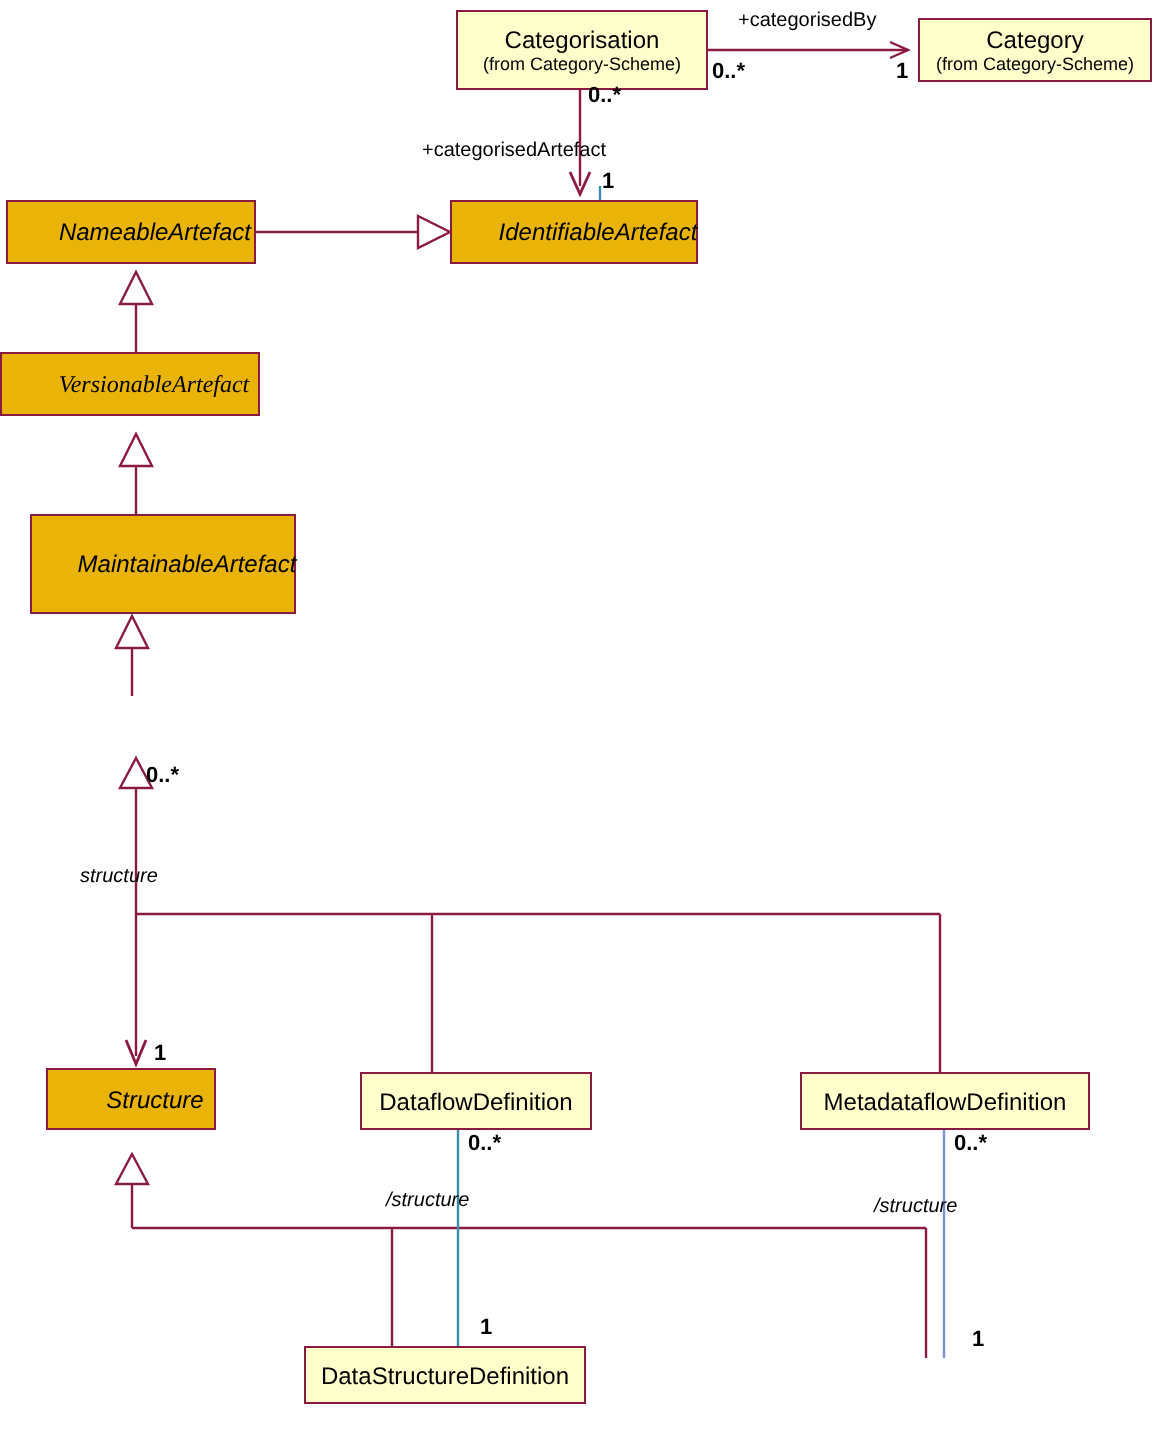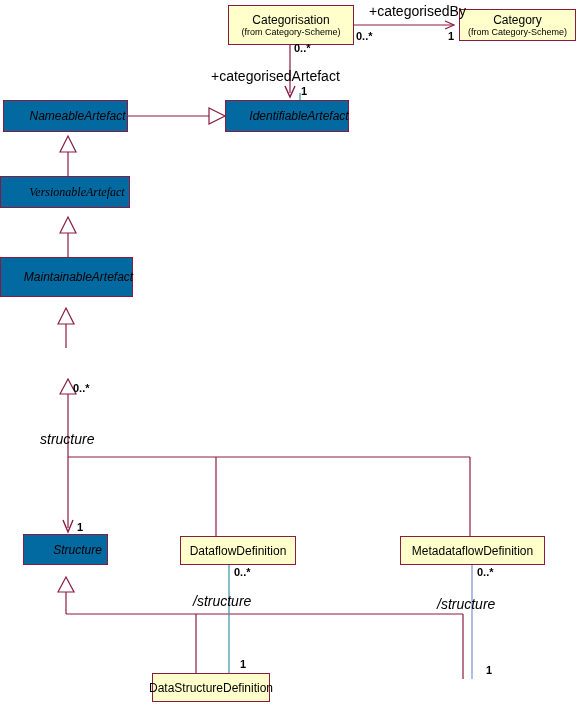"+categorisedBy" .edge-label { font-size: 14px -> 10px }
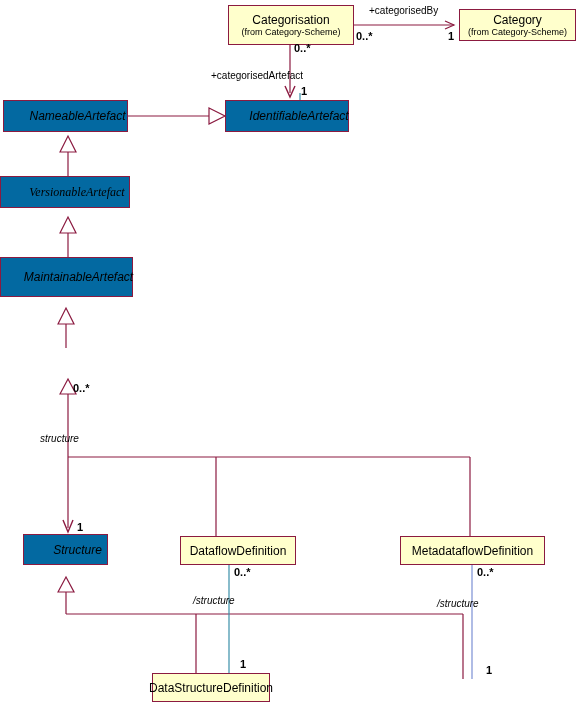"NameableArtefact" .uml-class.abstract { background: #0369a1 -> #eab308 }
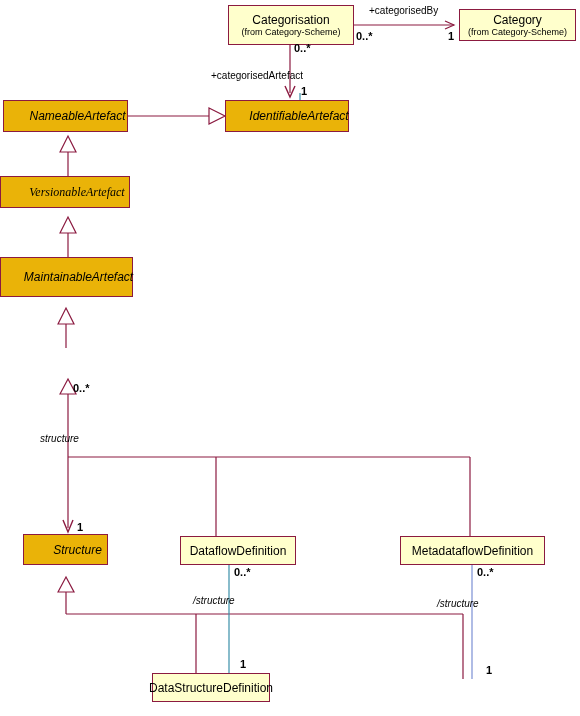"MaintainableArtefact" div.uml-class { height: 40px -> 50px; left: 0px -> 15px }
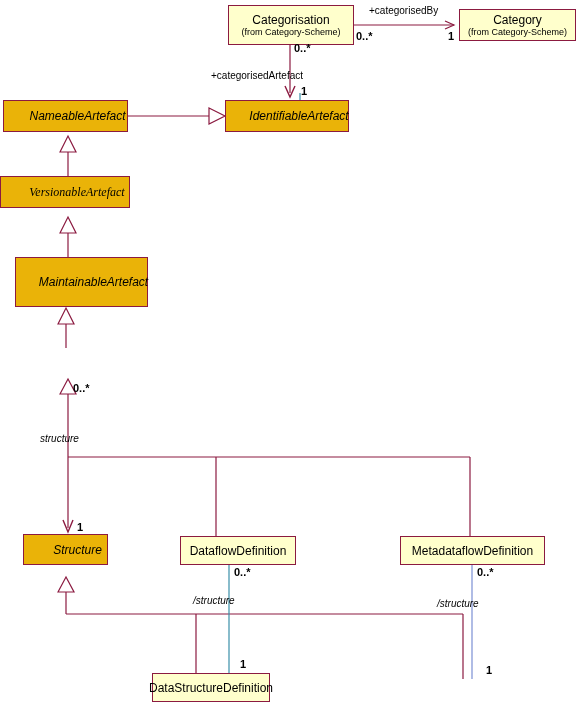"DataStructureDefinition" div.uml-class { width: 118px -> 141px }
